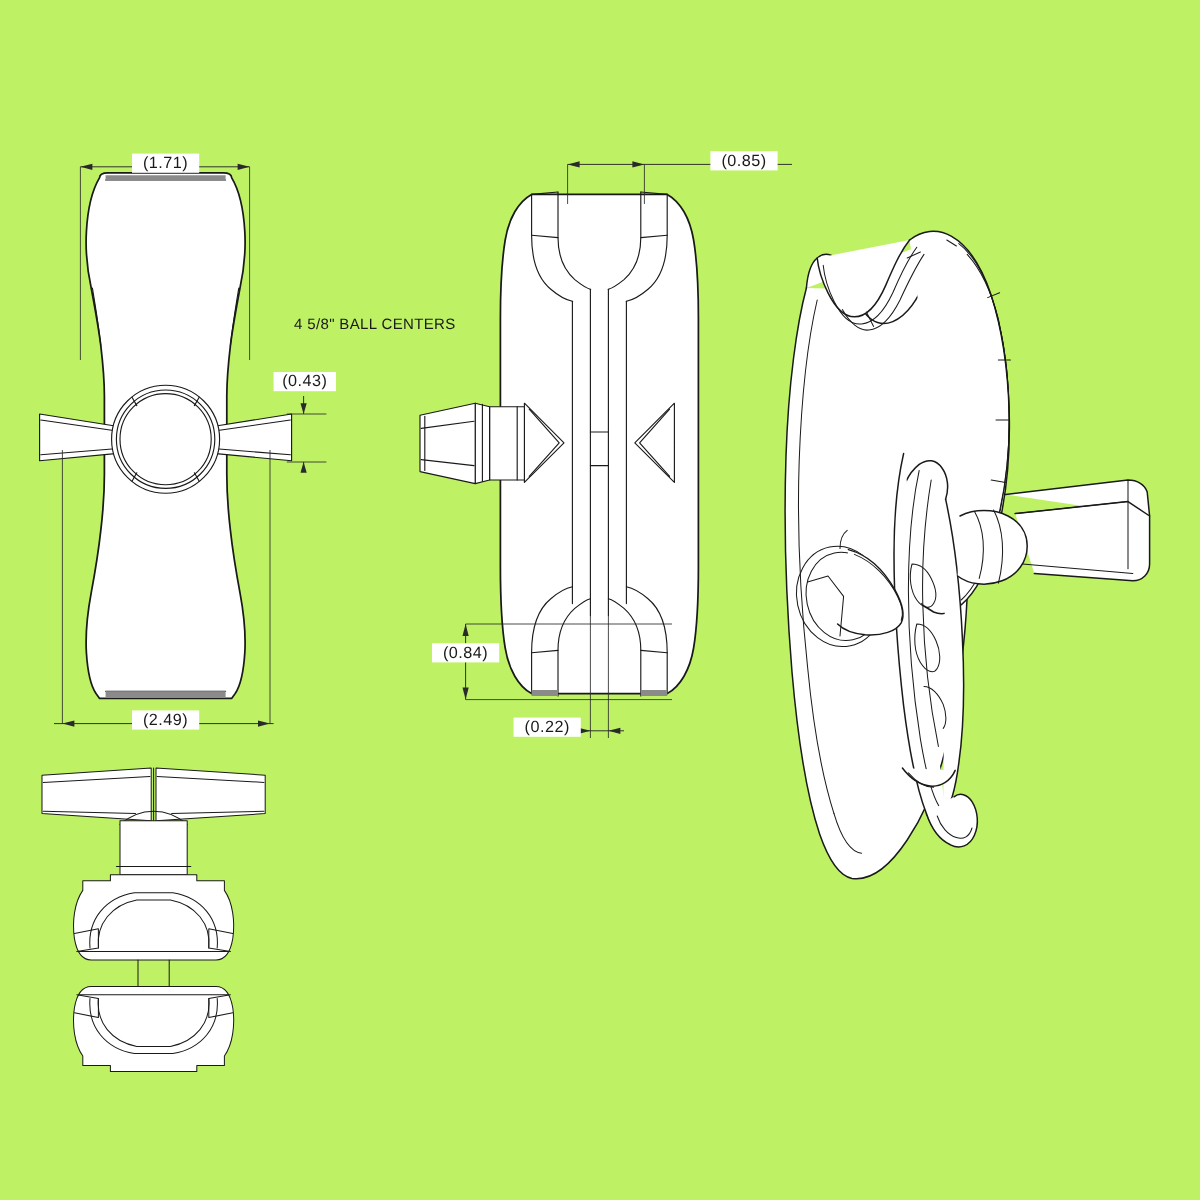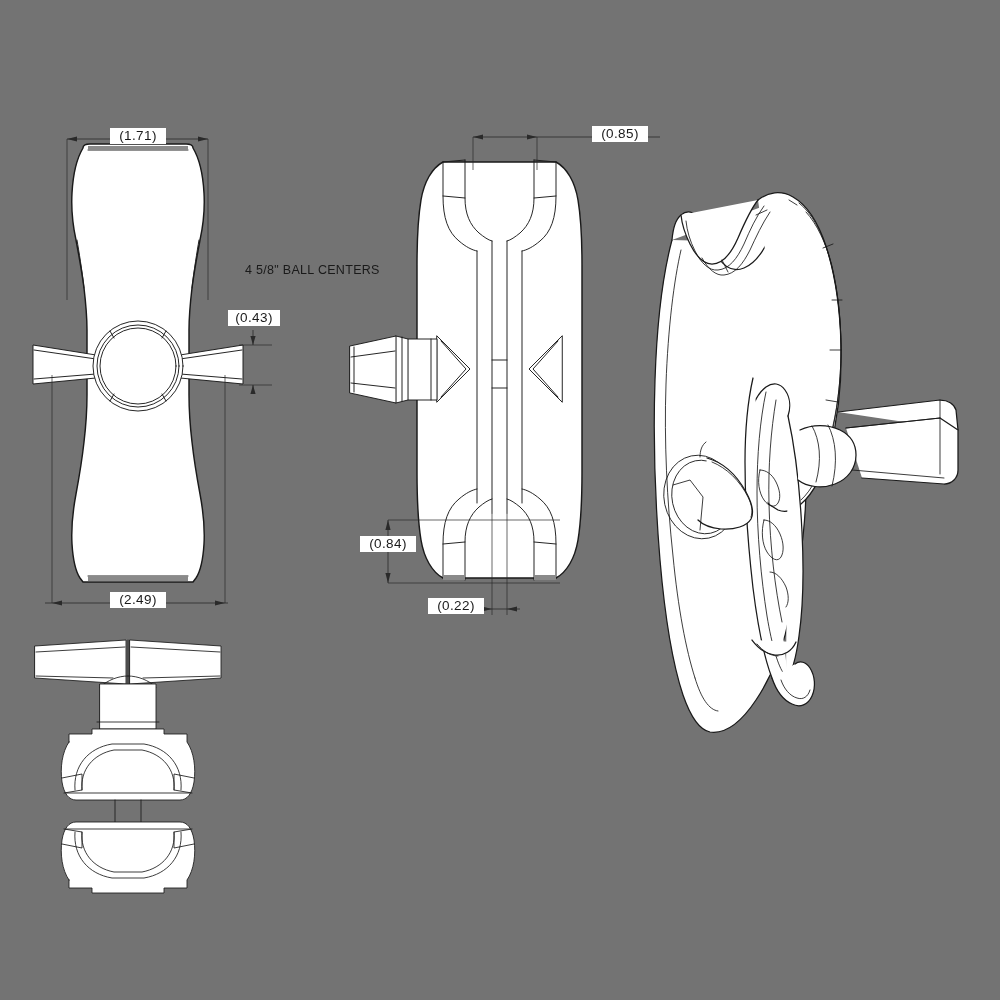"(1.71)" #sheet { background: #737373 -> #bef264 }
